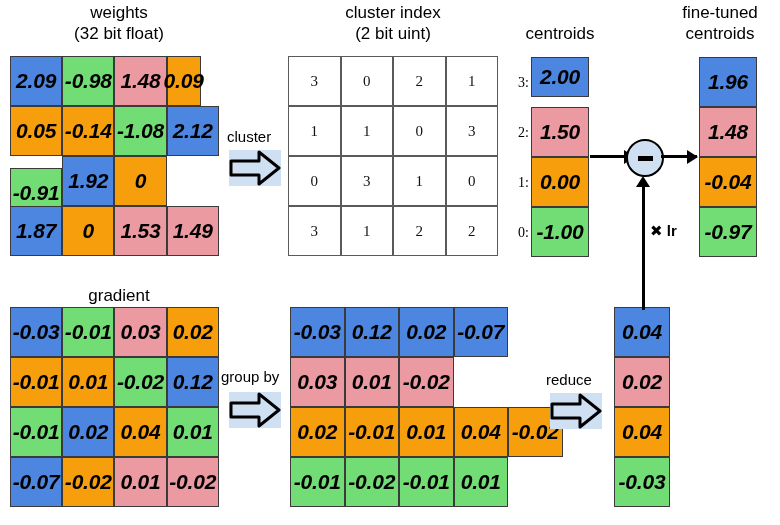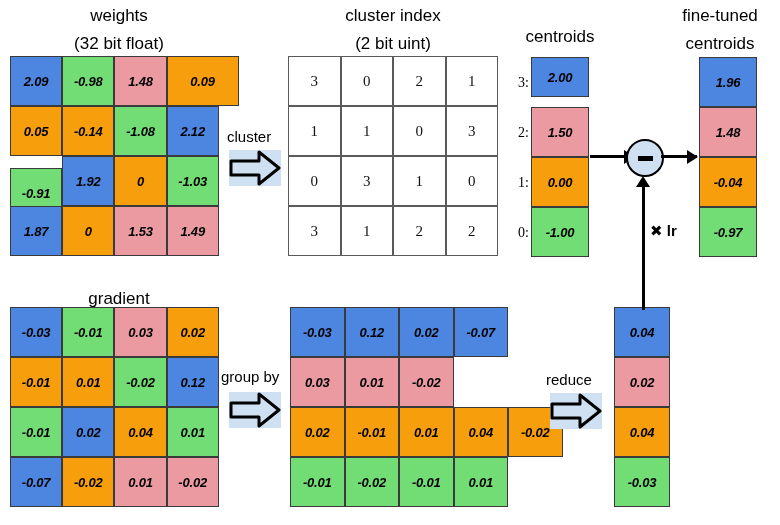"weights" .heading { line-height: 28px -> 21px }
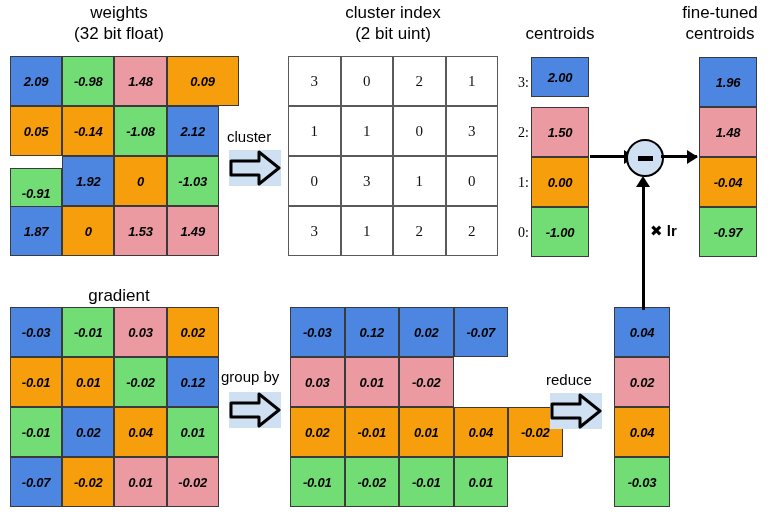"2.09" .cell { font-size: 13px -> 21px }
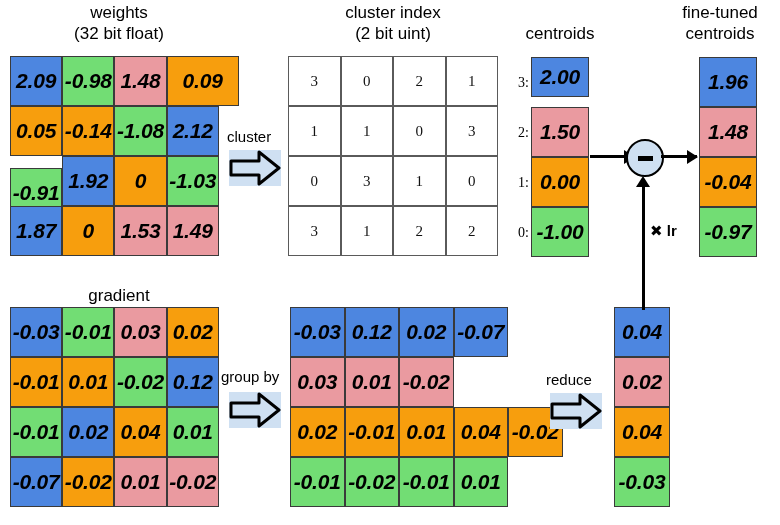"0.09" div.cell { width: 72px -> 34px }
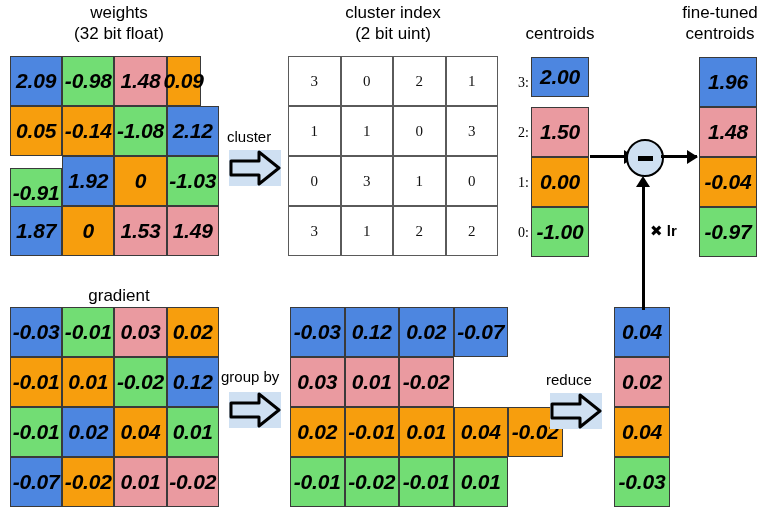"-1.03" div.cell { html: <div>-1.03</div> -> none }
